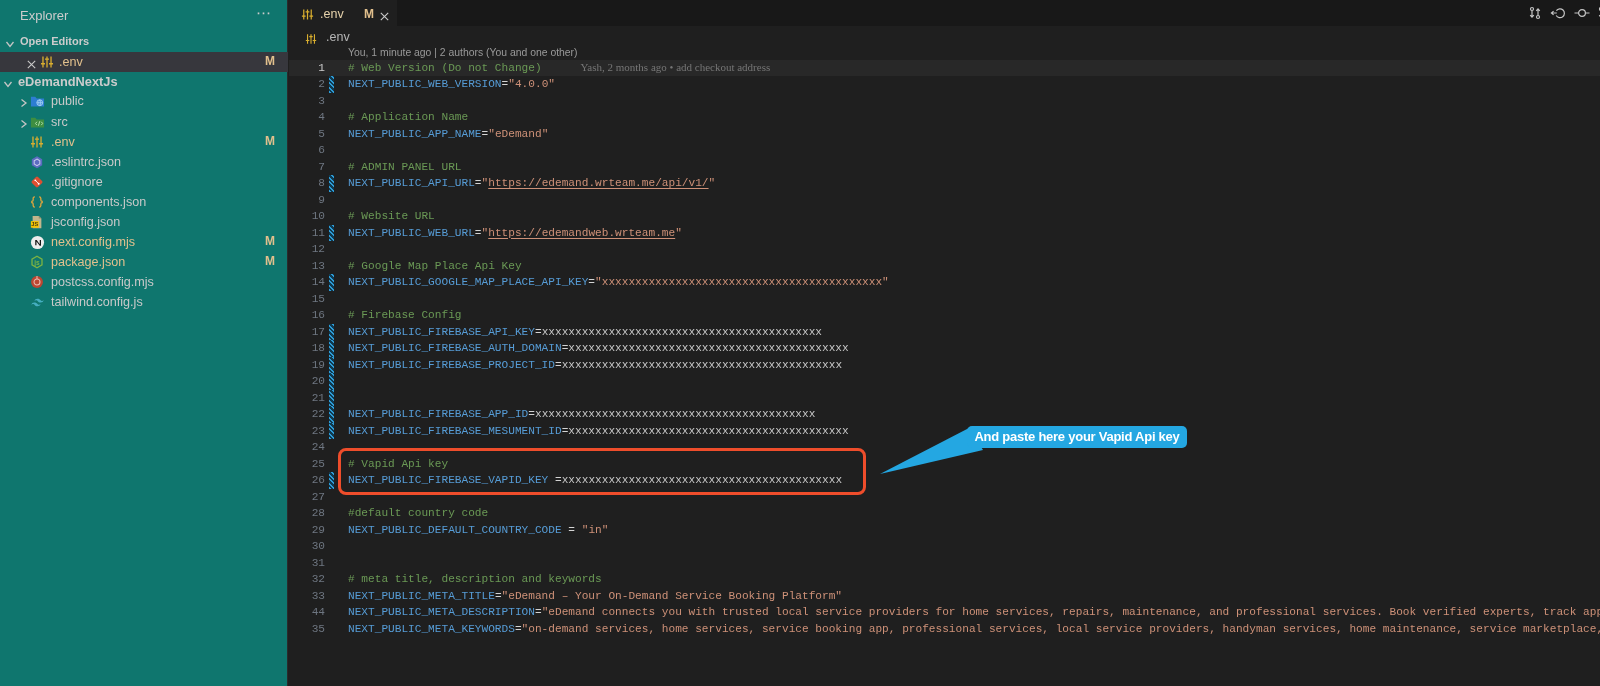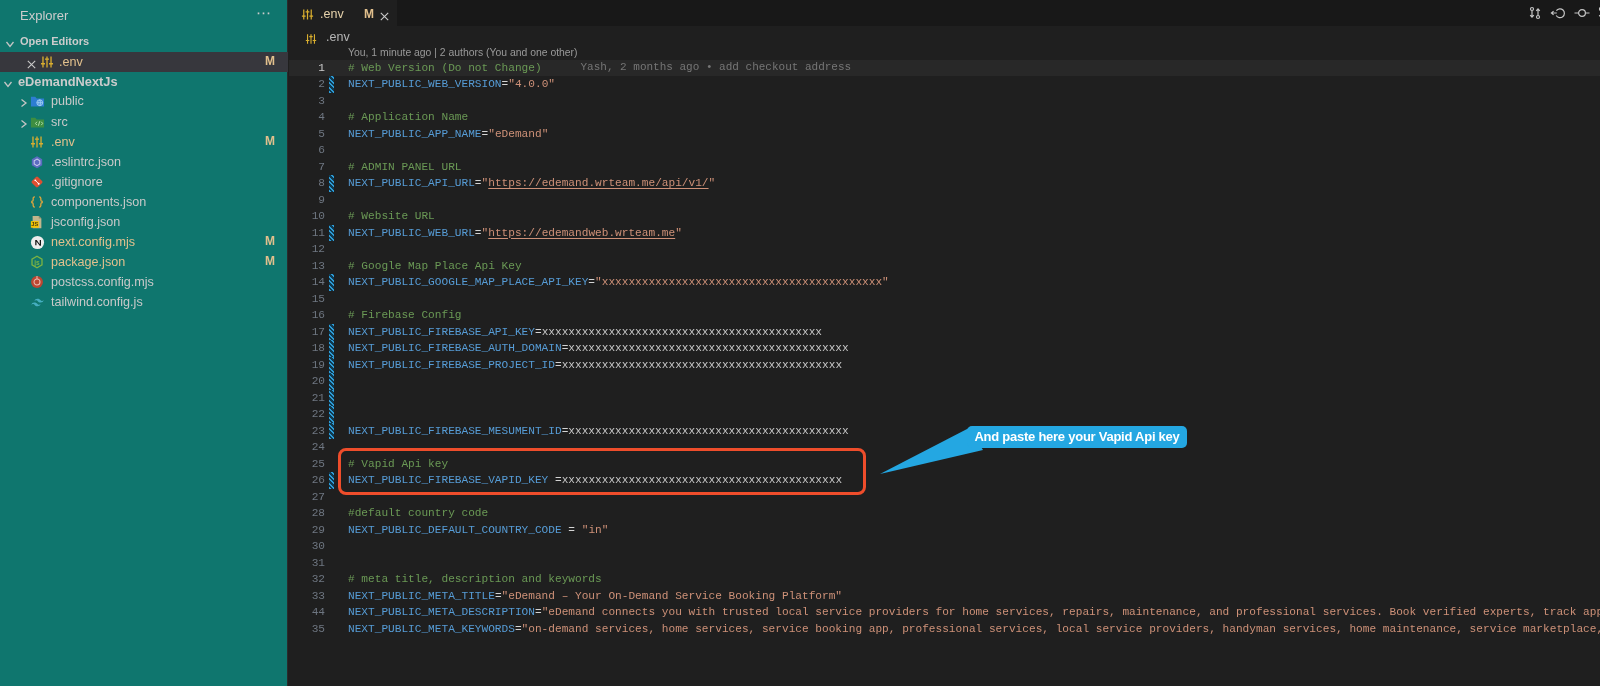"Yash, 2 months ago •" .blame { font-family: Liberation Mono, monospace -> Liberation Serif, serif }
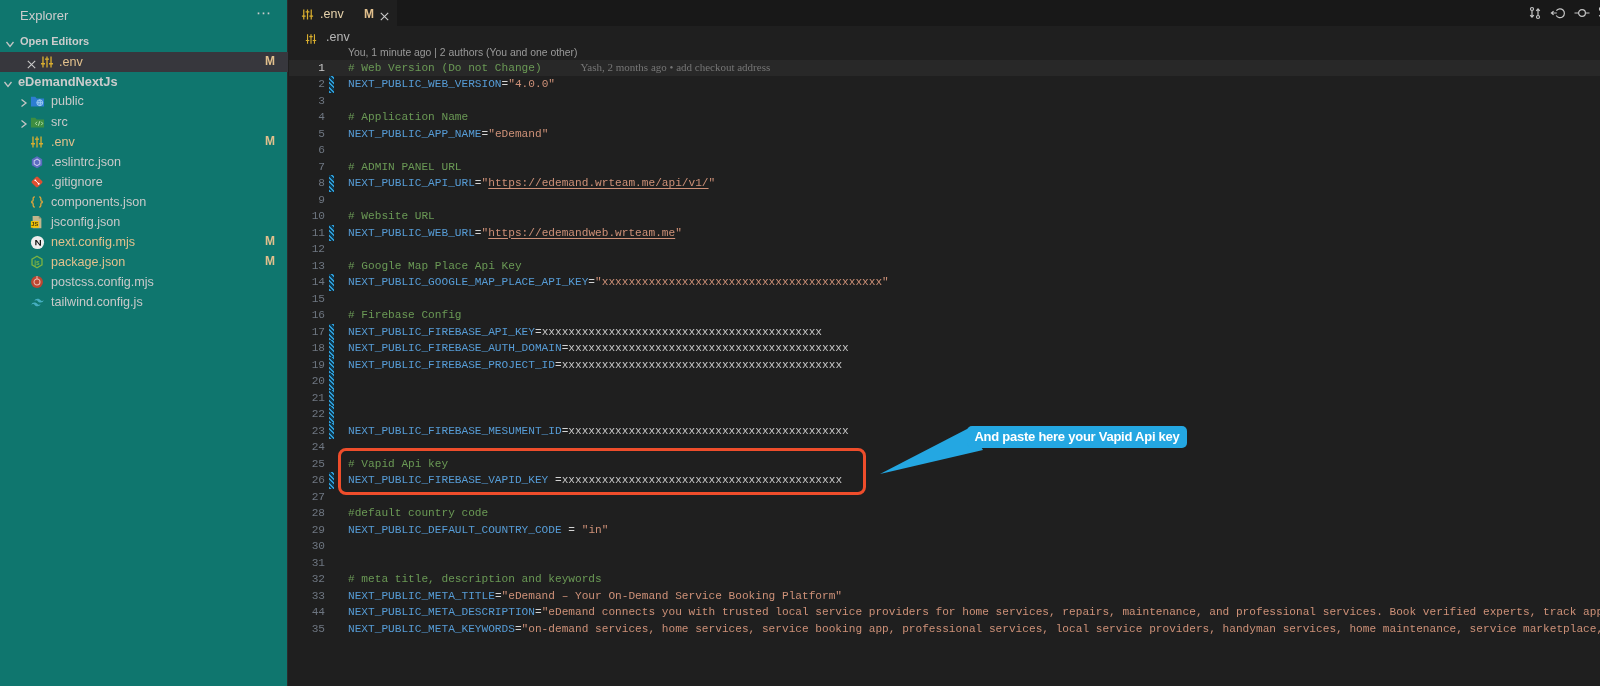"NEXT_PUBLIC_FIREBASE_APP_ID=xxxxxxxxxxxx" div.cl { html: none -> <div><span>NEXT_PUBLIC_FIREBASE_APP_ID</span><span>=</span><span>xxxxxxxxxxxxxxxxxxxxxxxxxxxxxxxxxxxxxxxxxx</span></div> }
